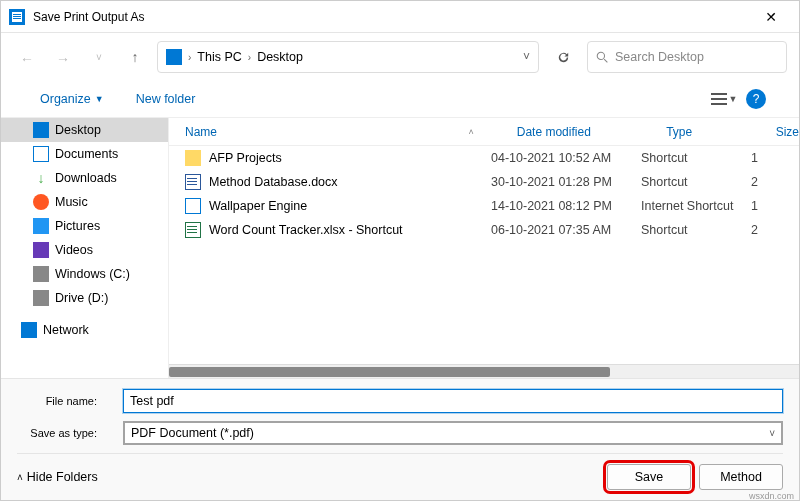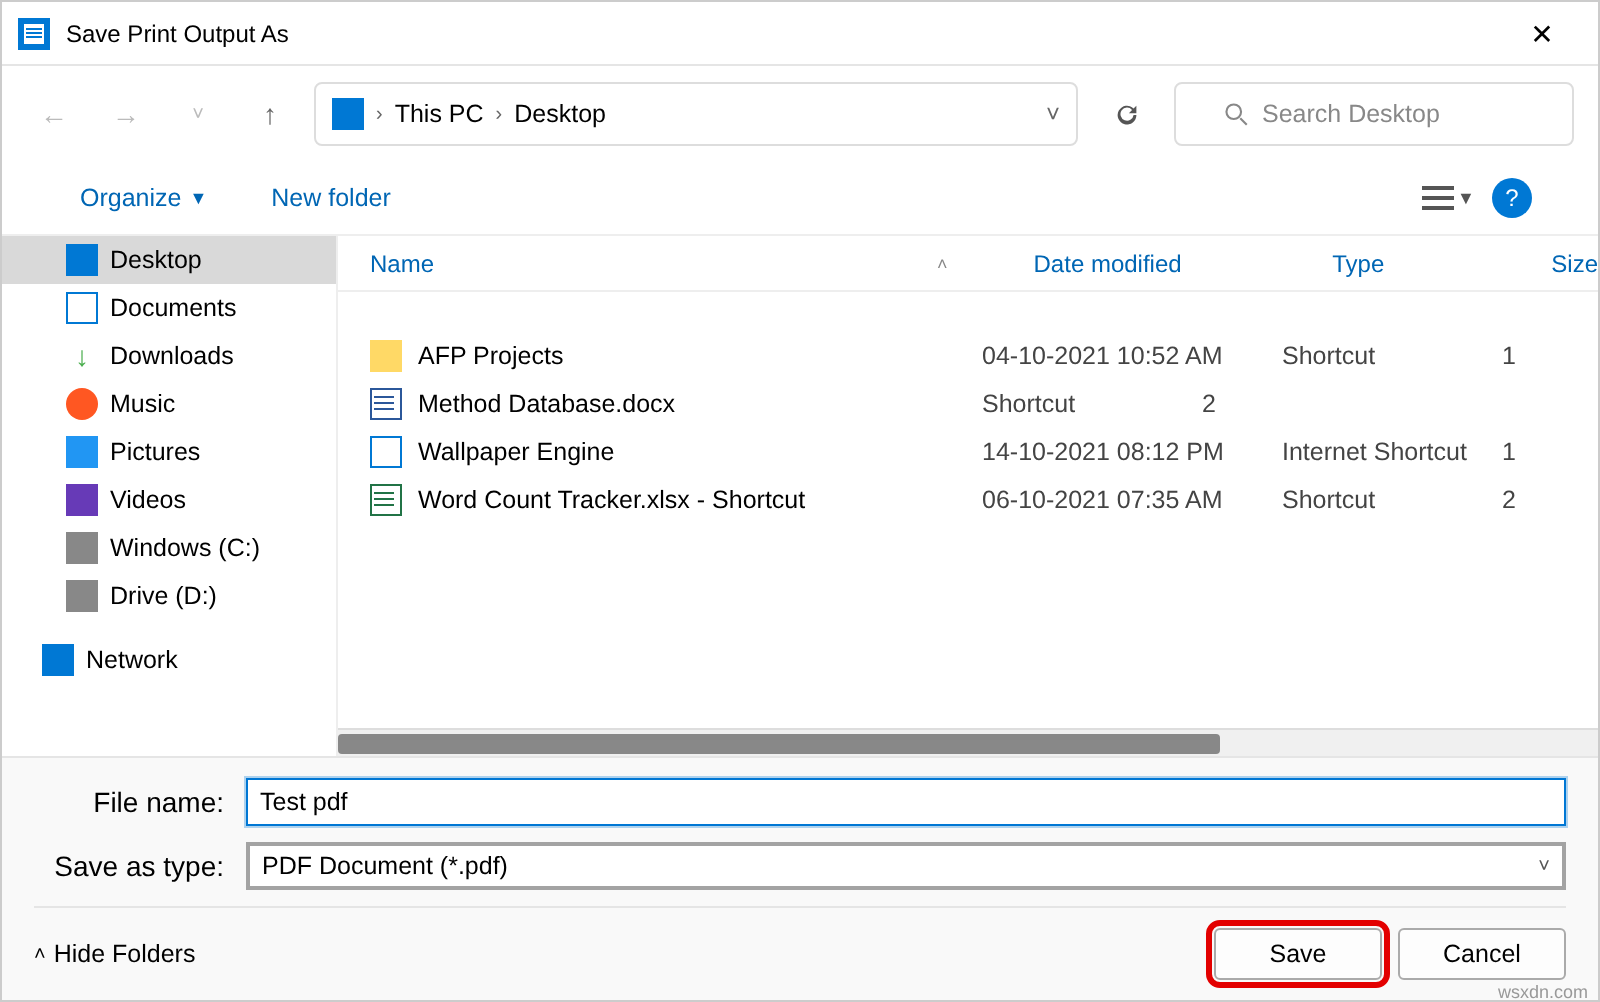"Search Desktop" .search { padding: 0 24px -> 0 8px }
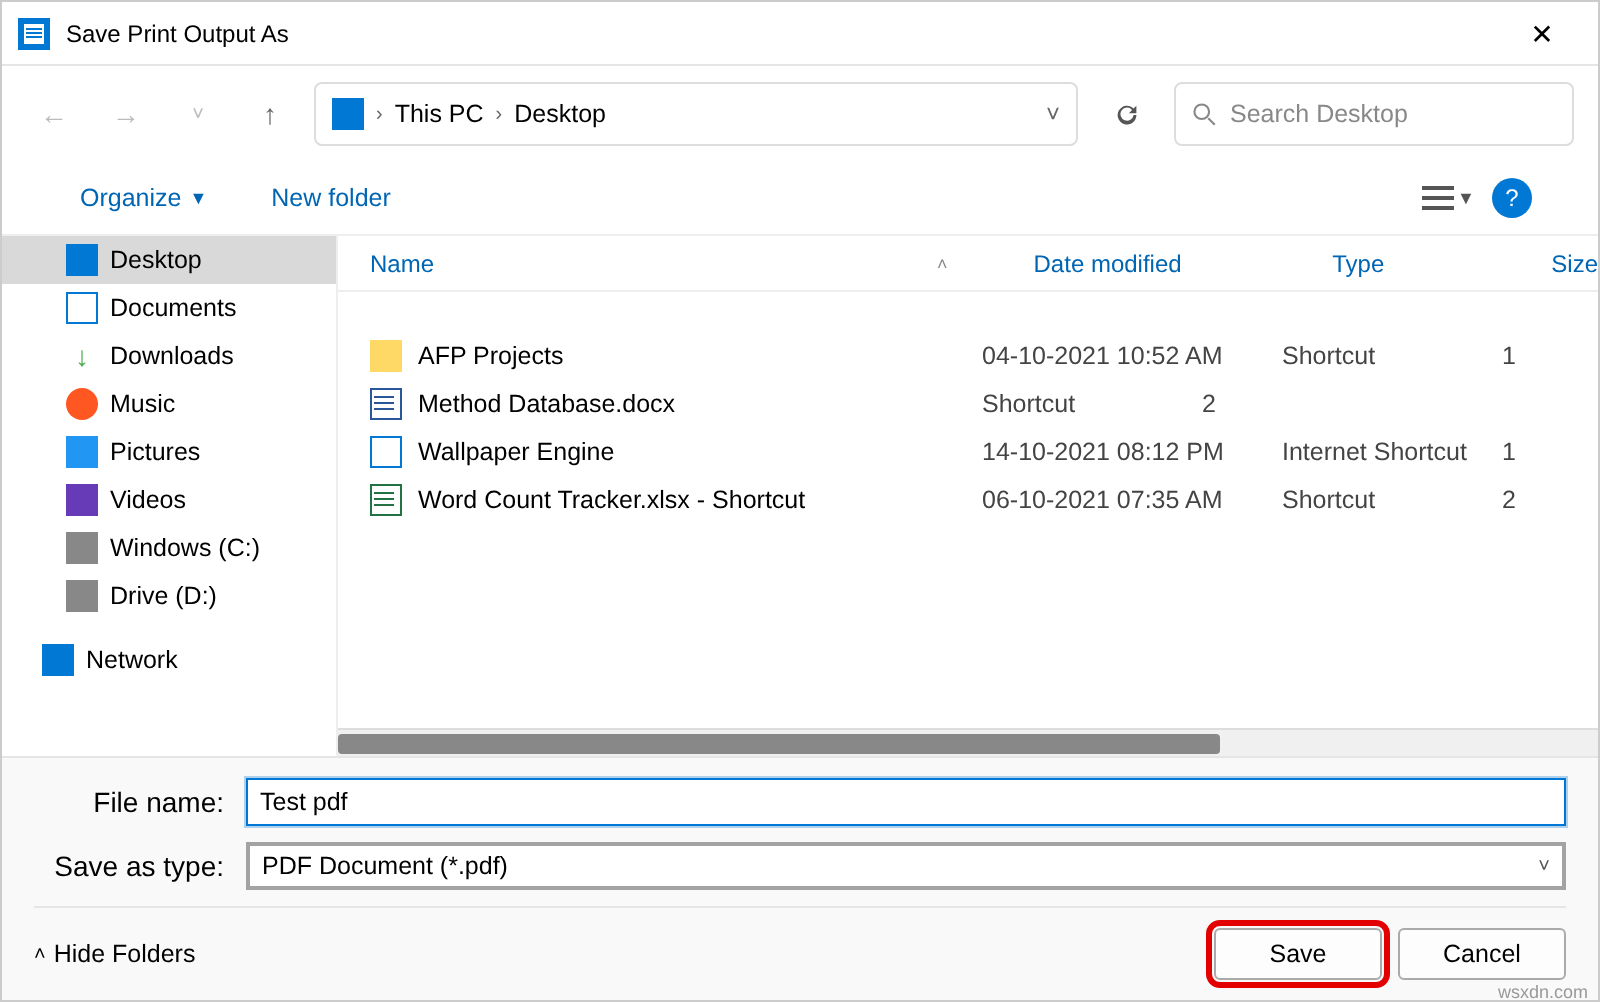"Name" .listarea { gap: 20px -> none }
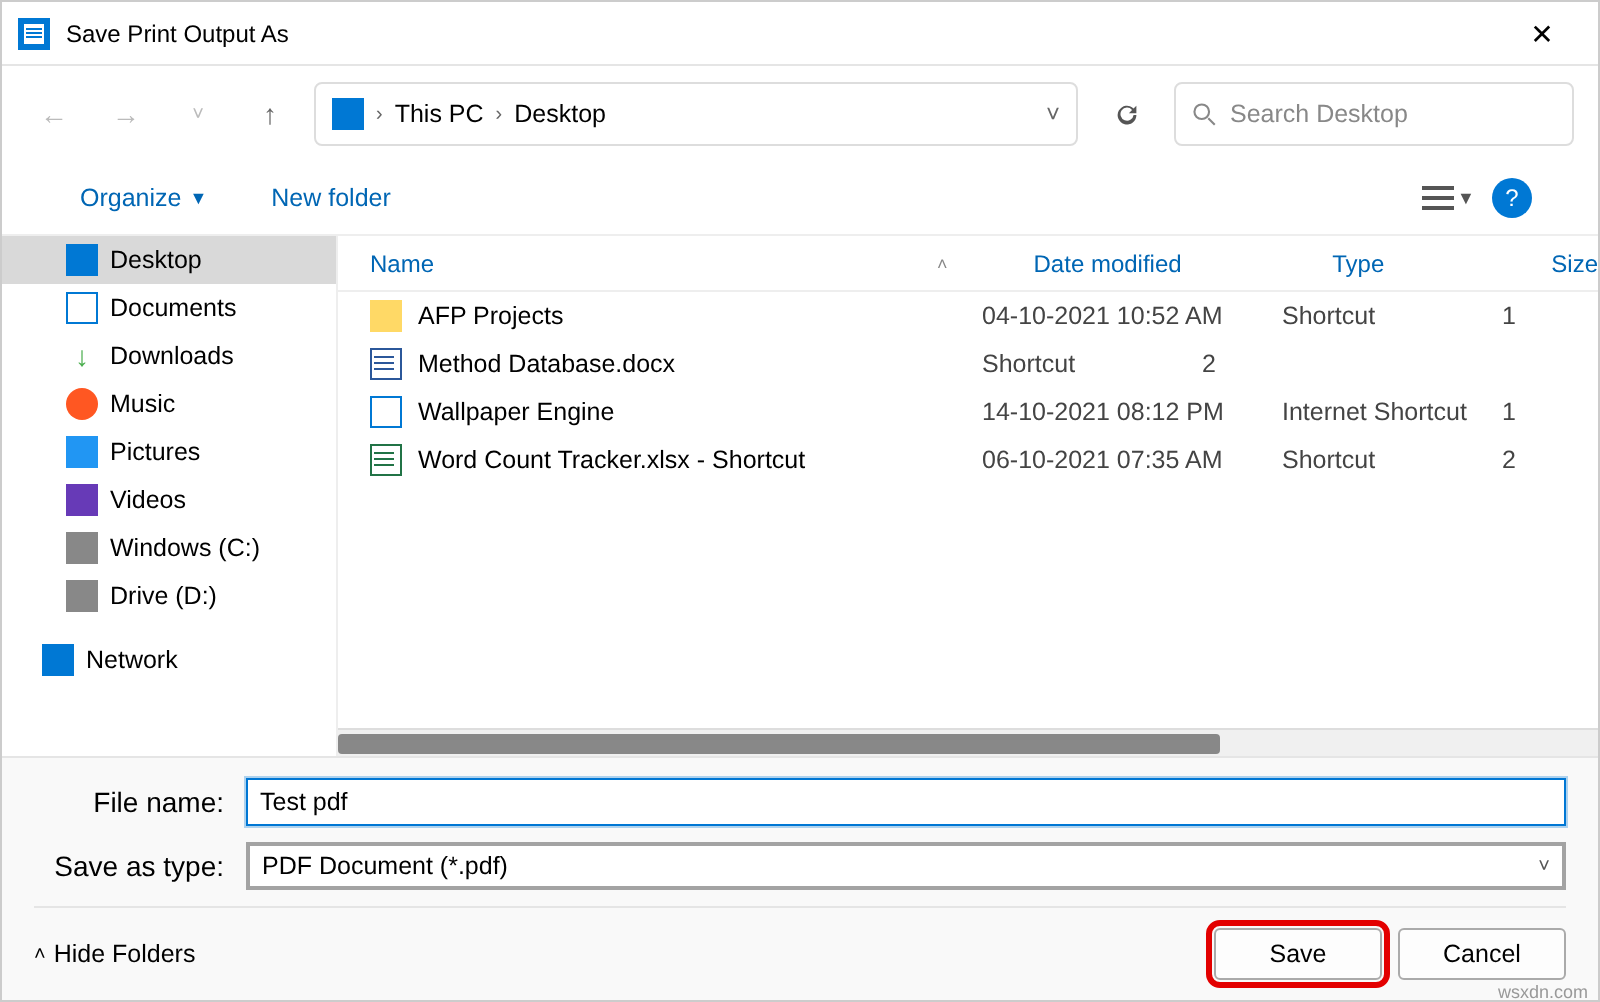"30-10-2021 01:28 PM" div.rd { html: none -> <div>30-10-2021 01:28 PM</div> }
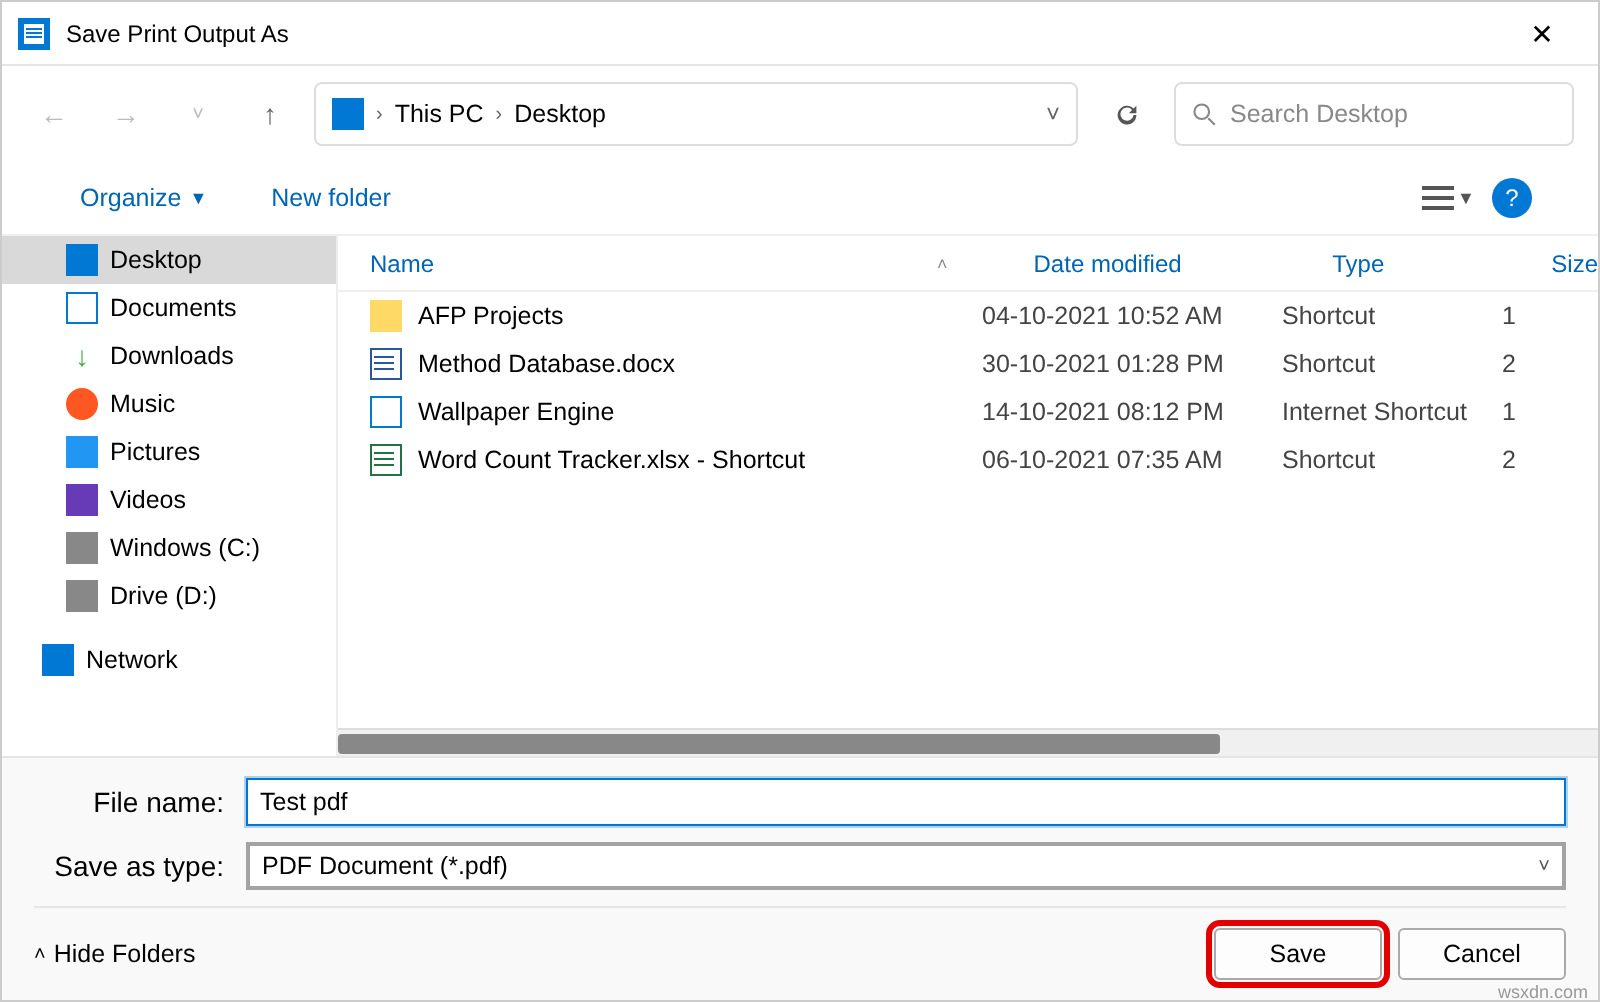"File name:" .flabel { font-size: 14px -> 11px; padding-right: 11px -> 26px }
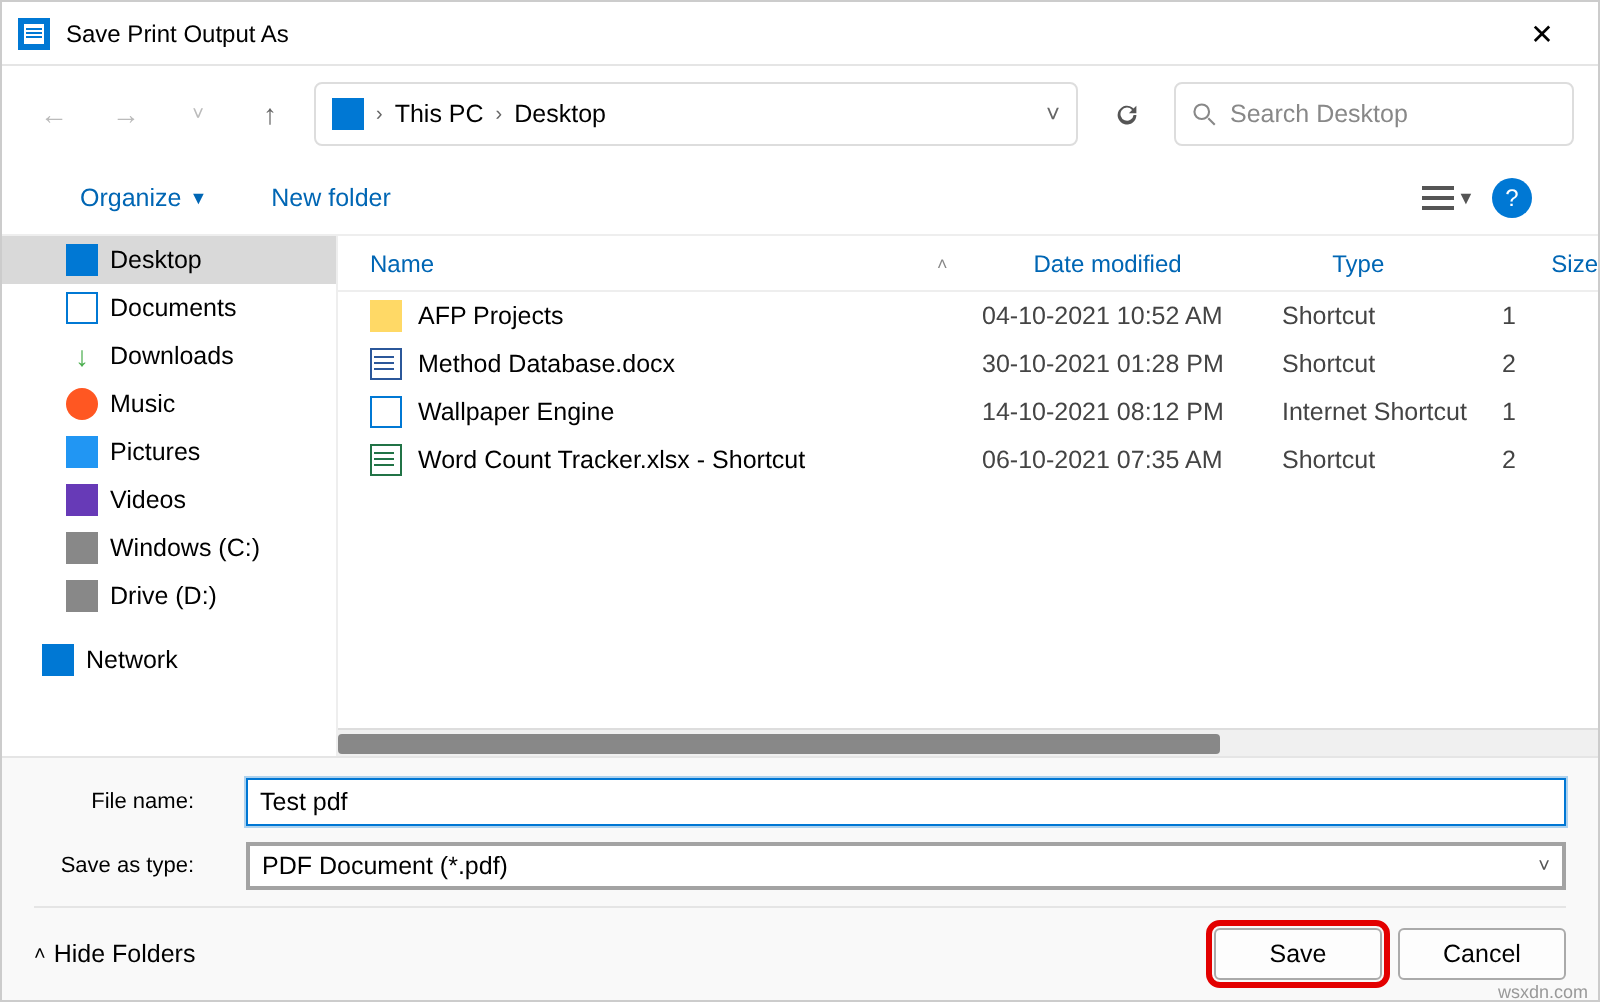"Cancel" span { text: Cancel -> Method }
